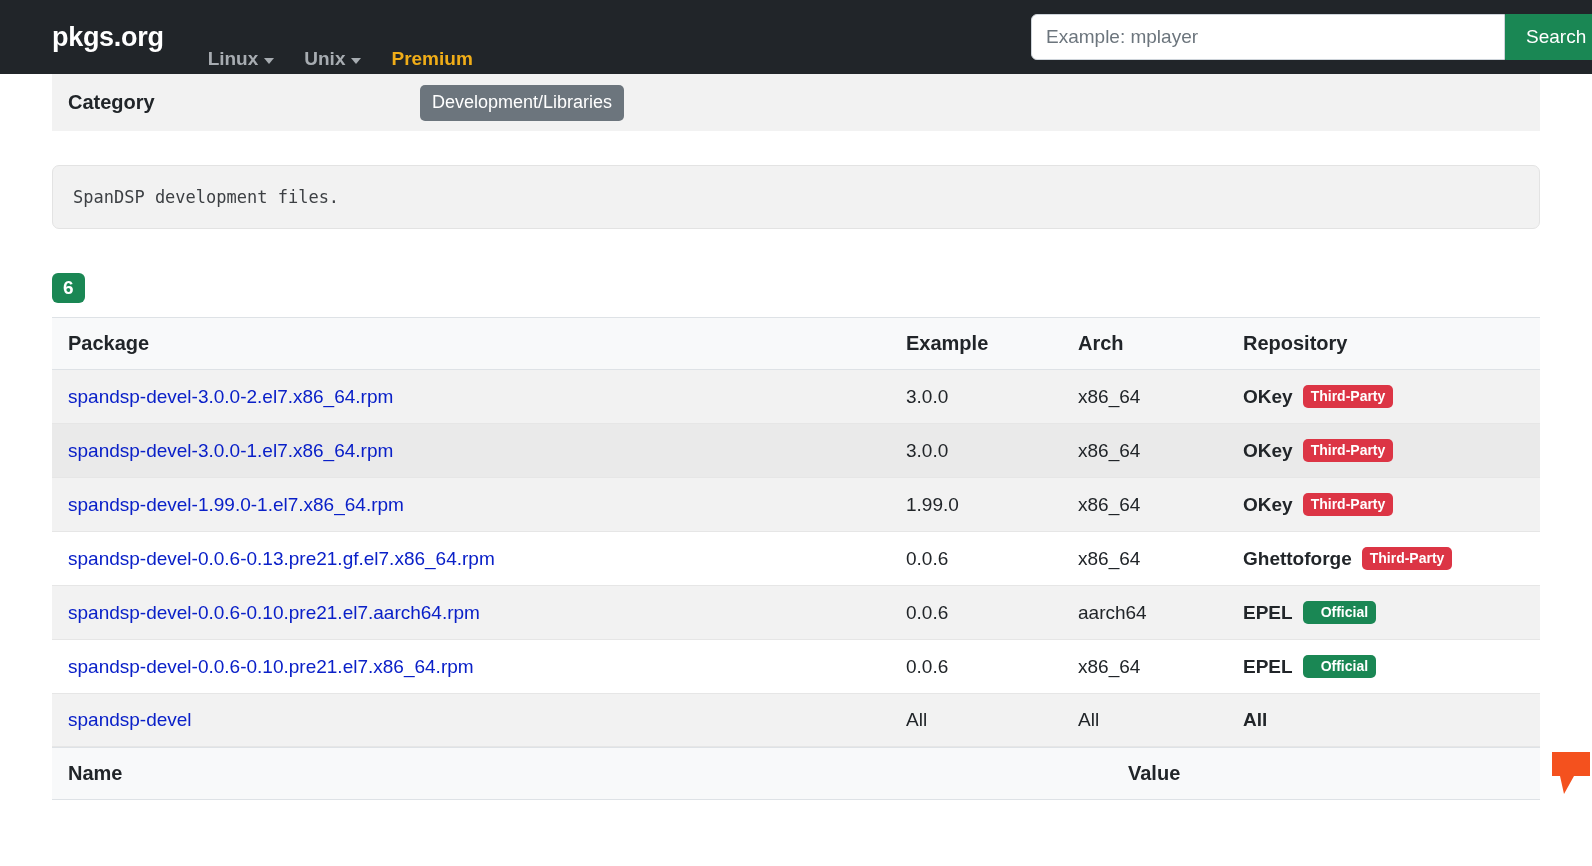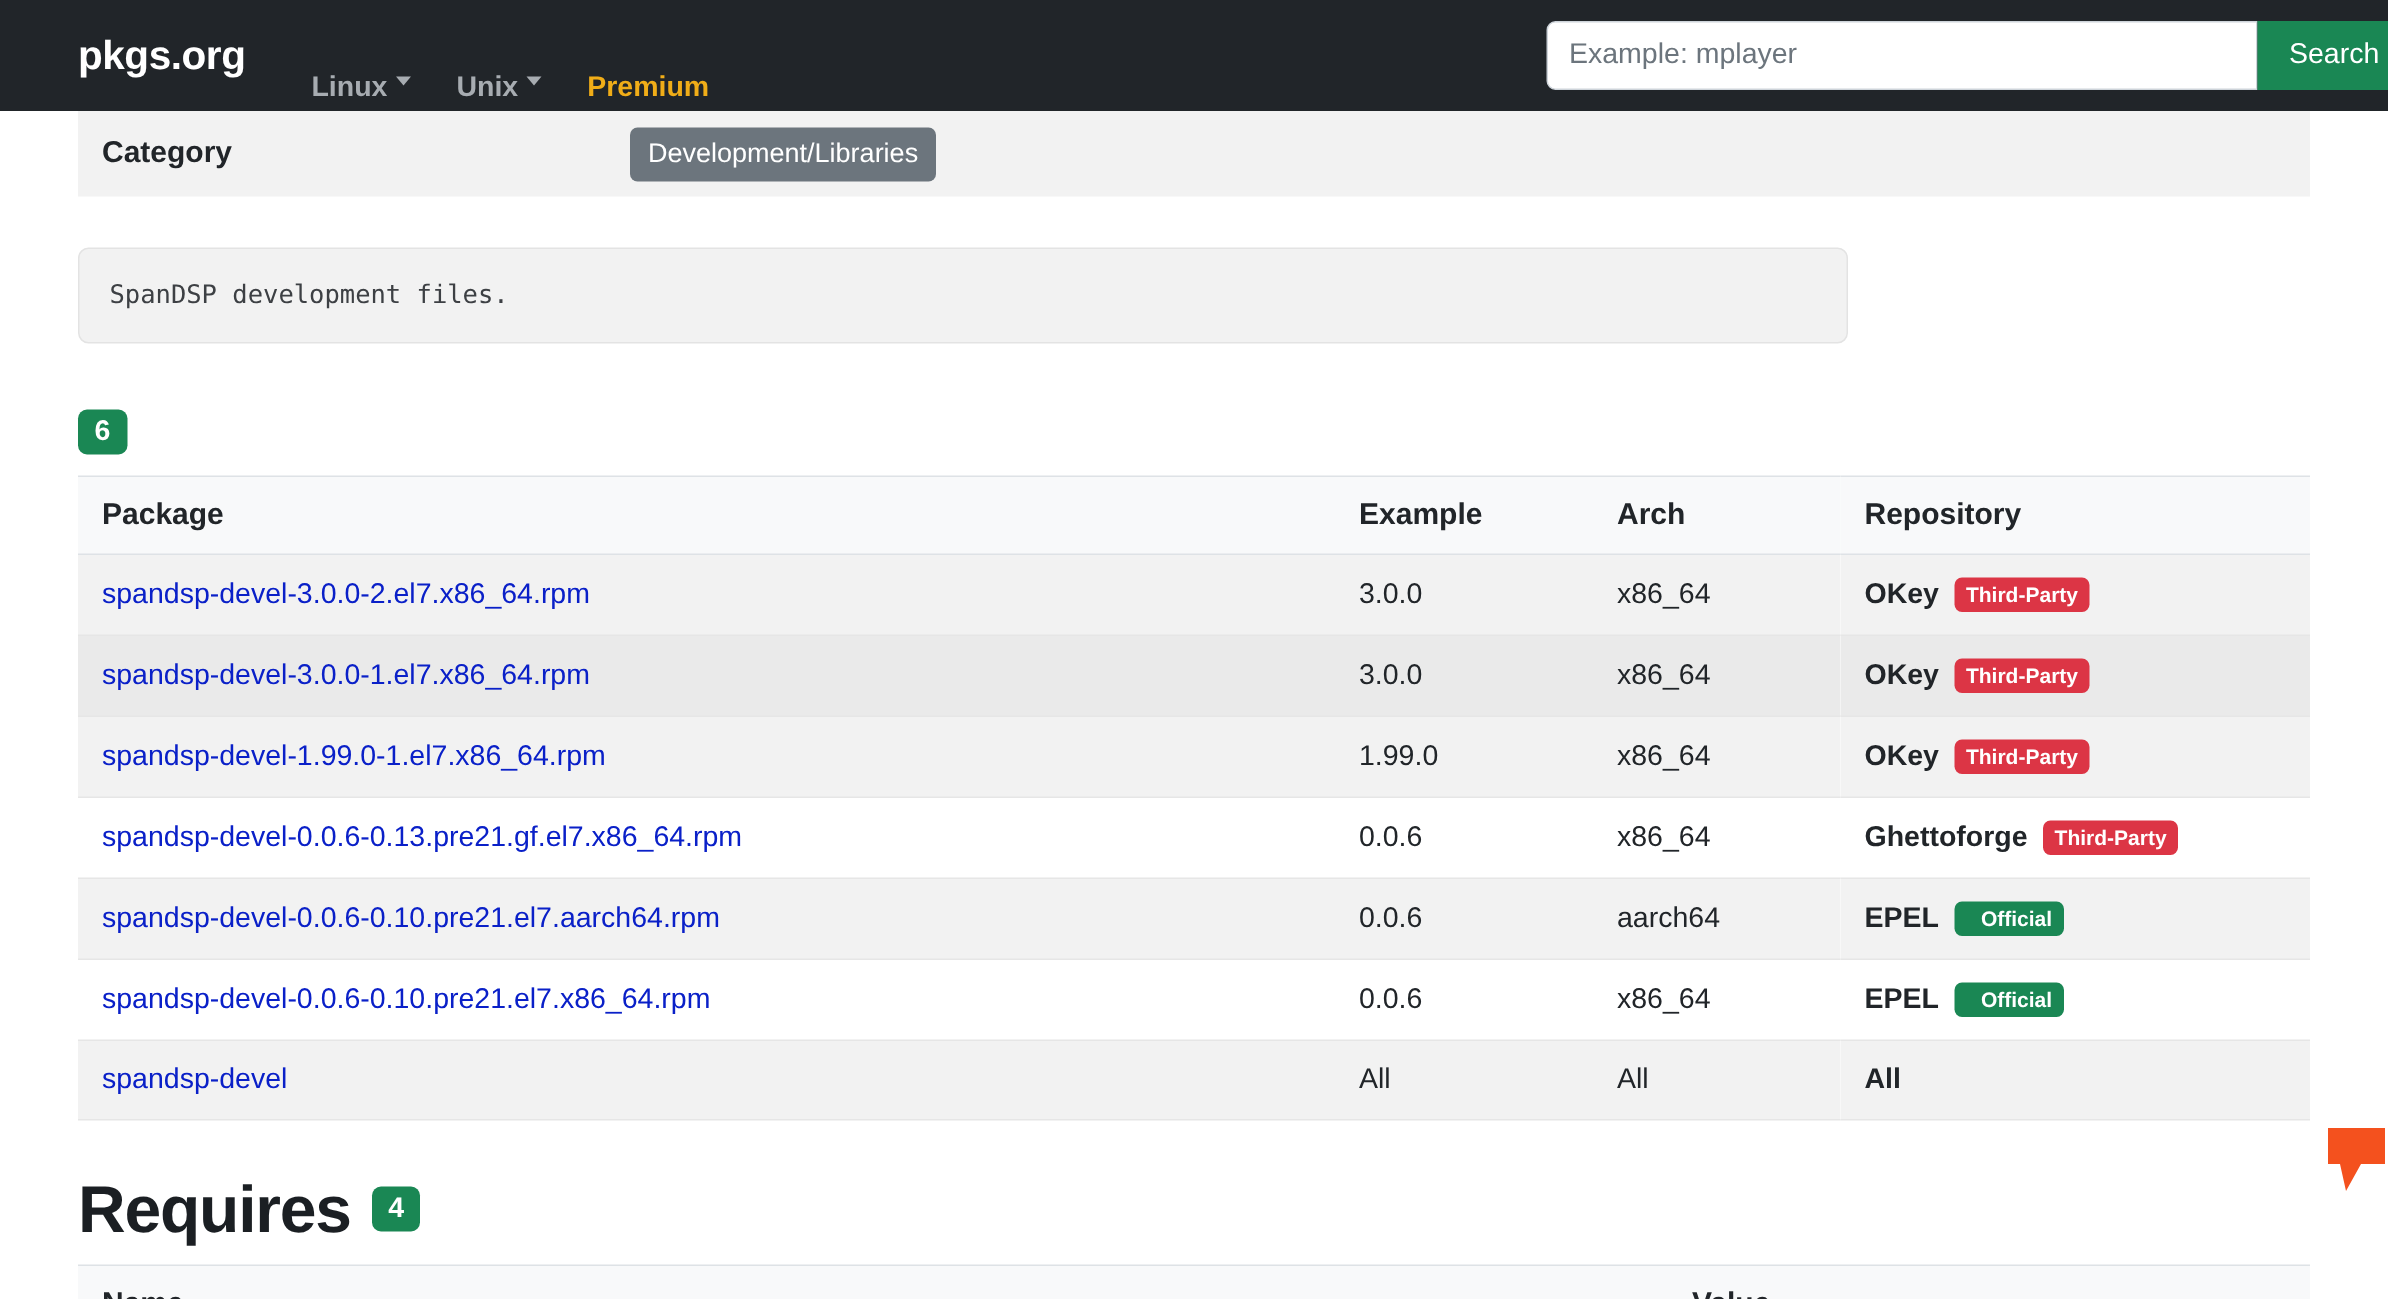"Linux" .nav-link { align-items: flex-start -> center }
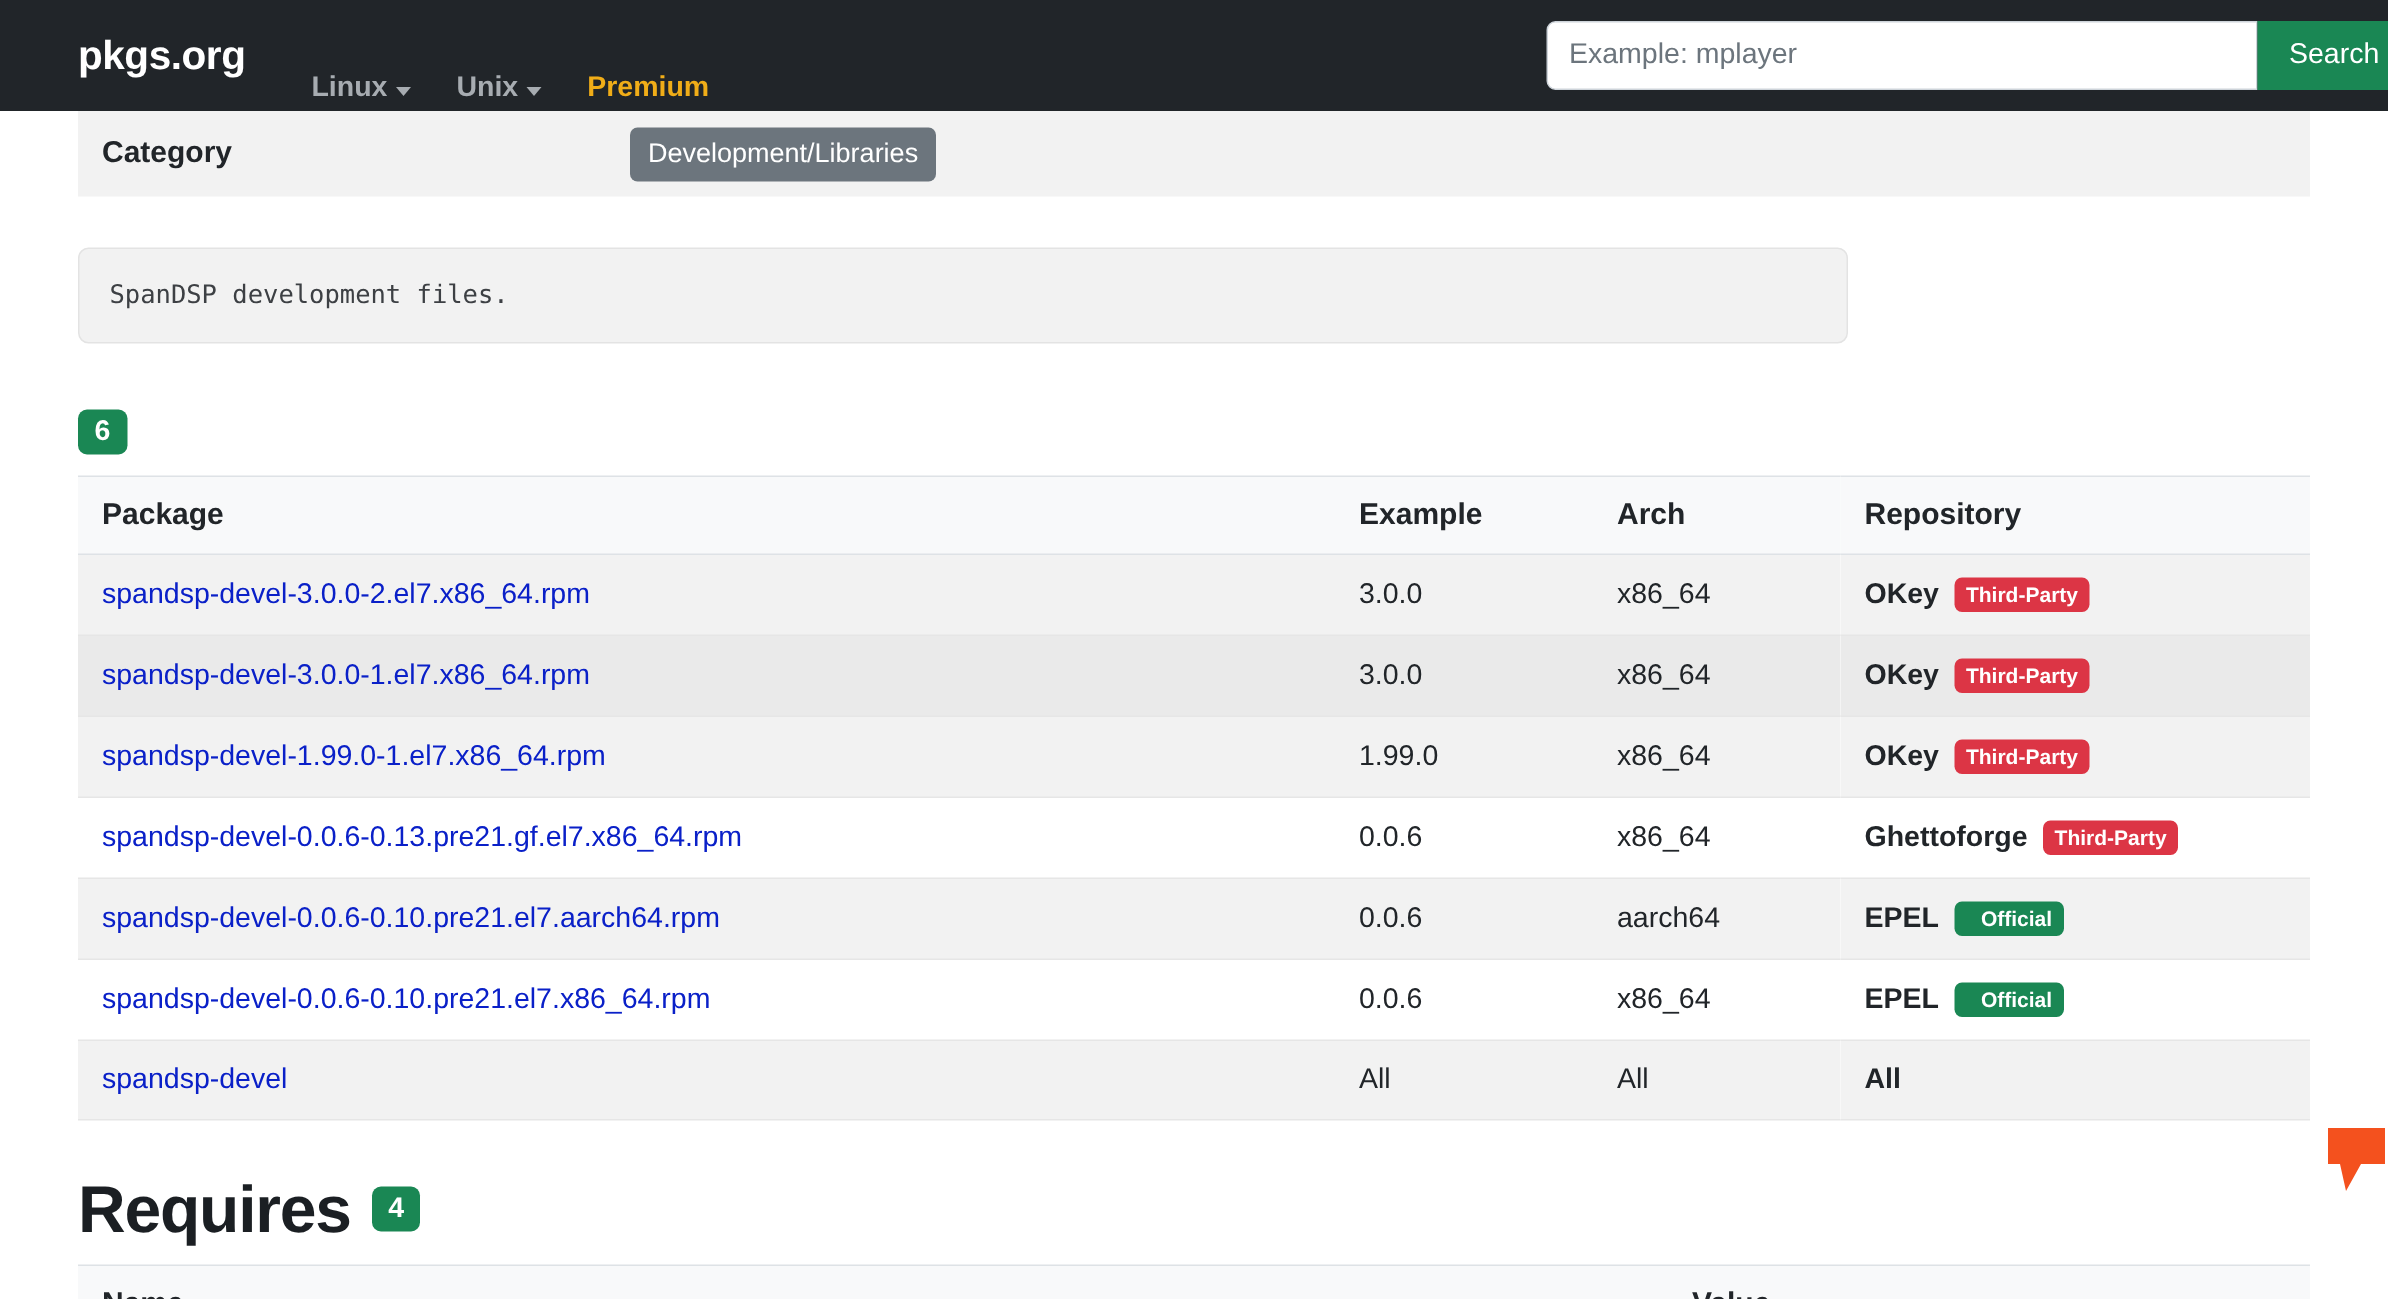"SpanDSP development files." .desc-box { width: 1180px -> 1488px }
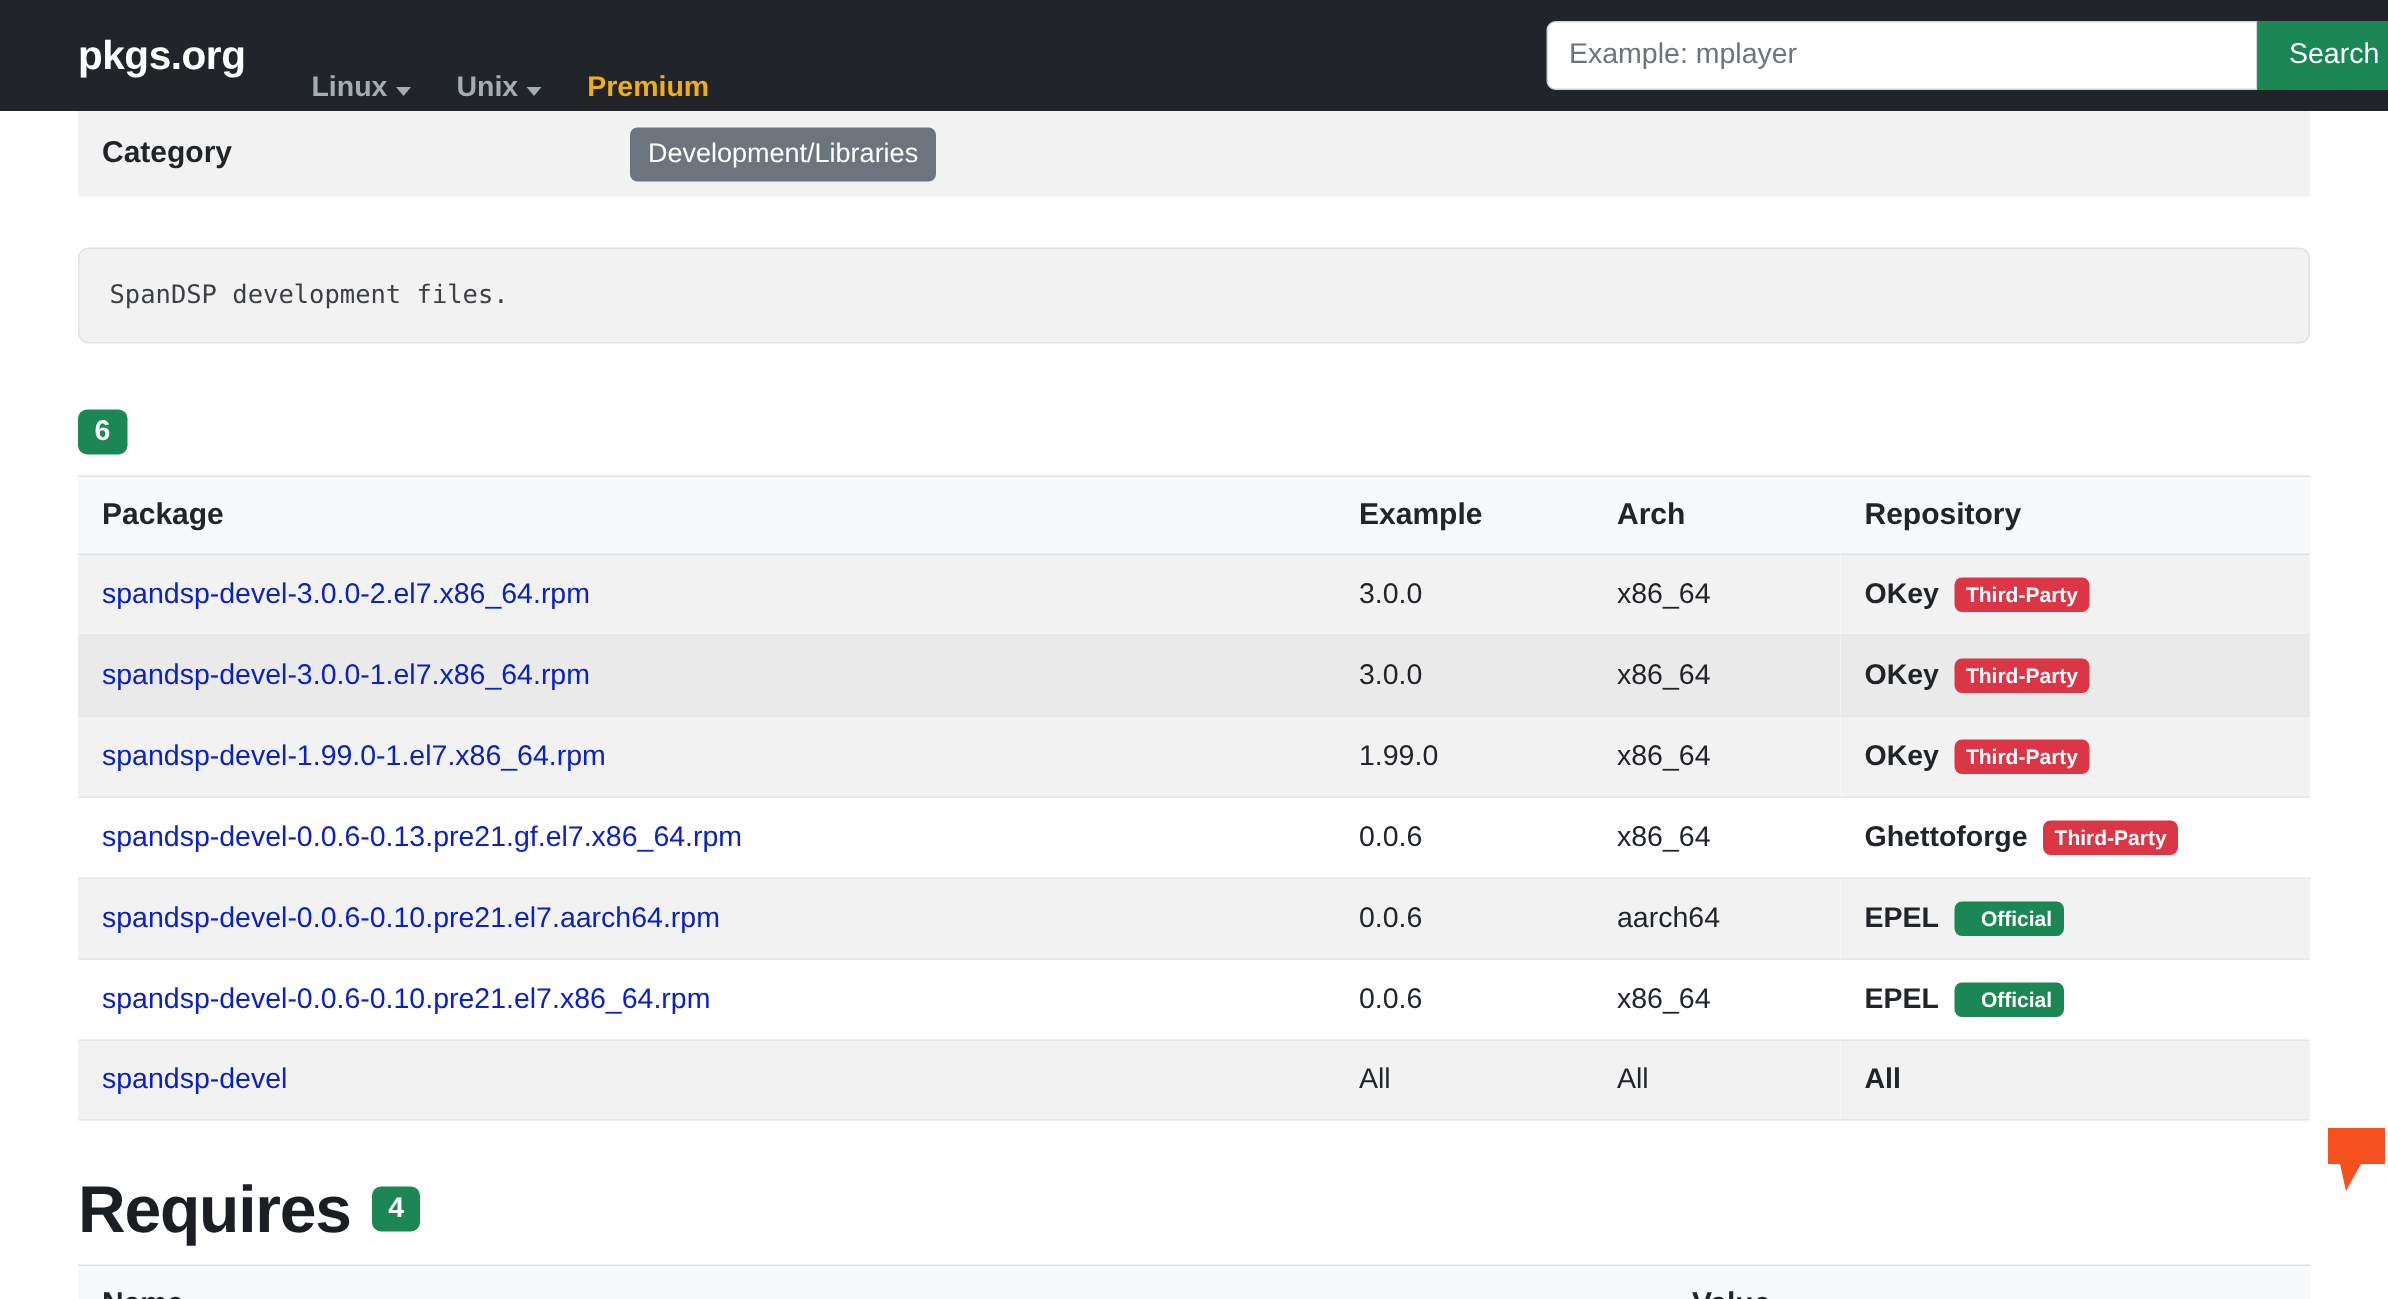"Requires" div.section-head { html: <div> <div>Requires</div> <div>4</div> </div> -> none }
